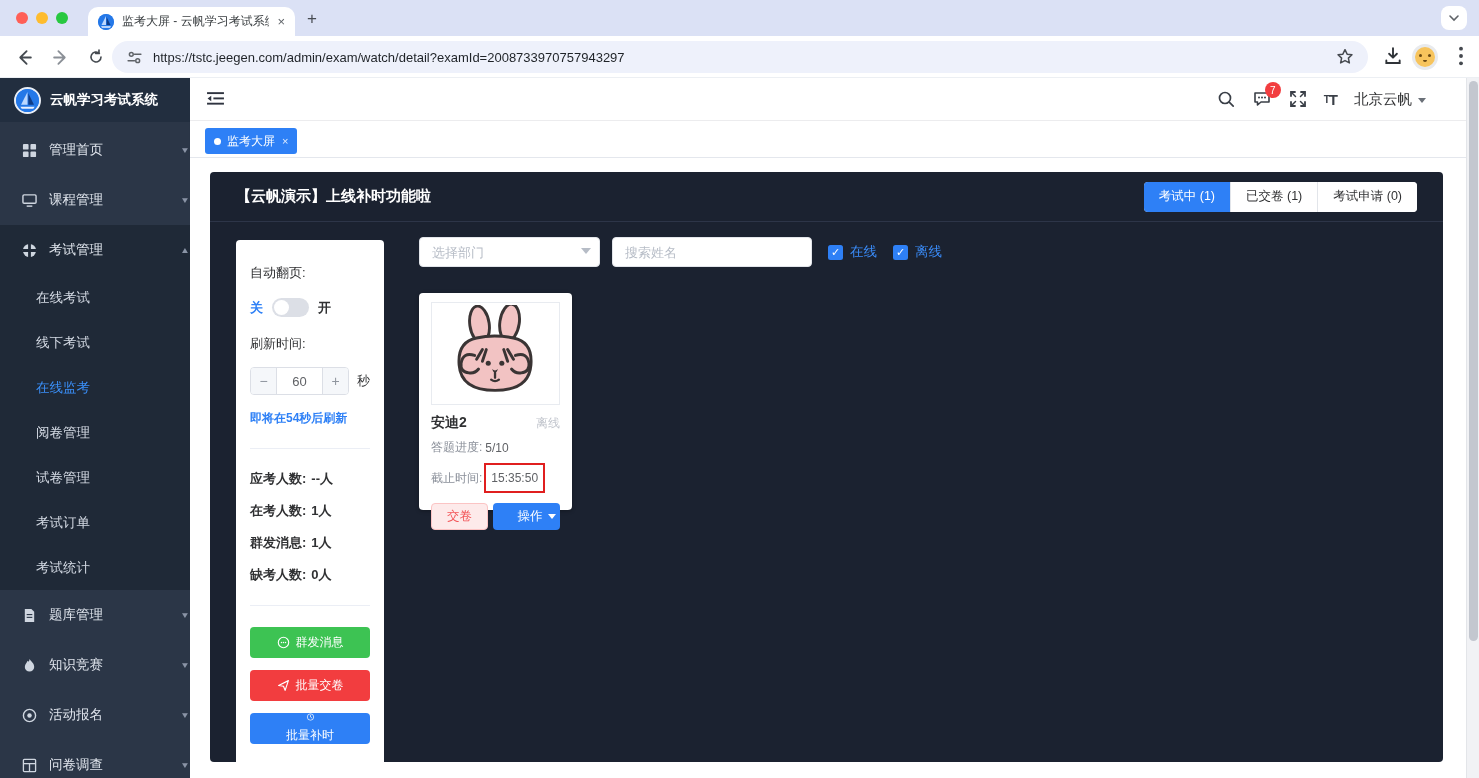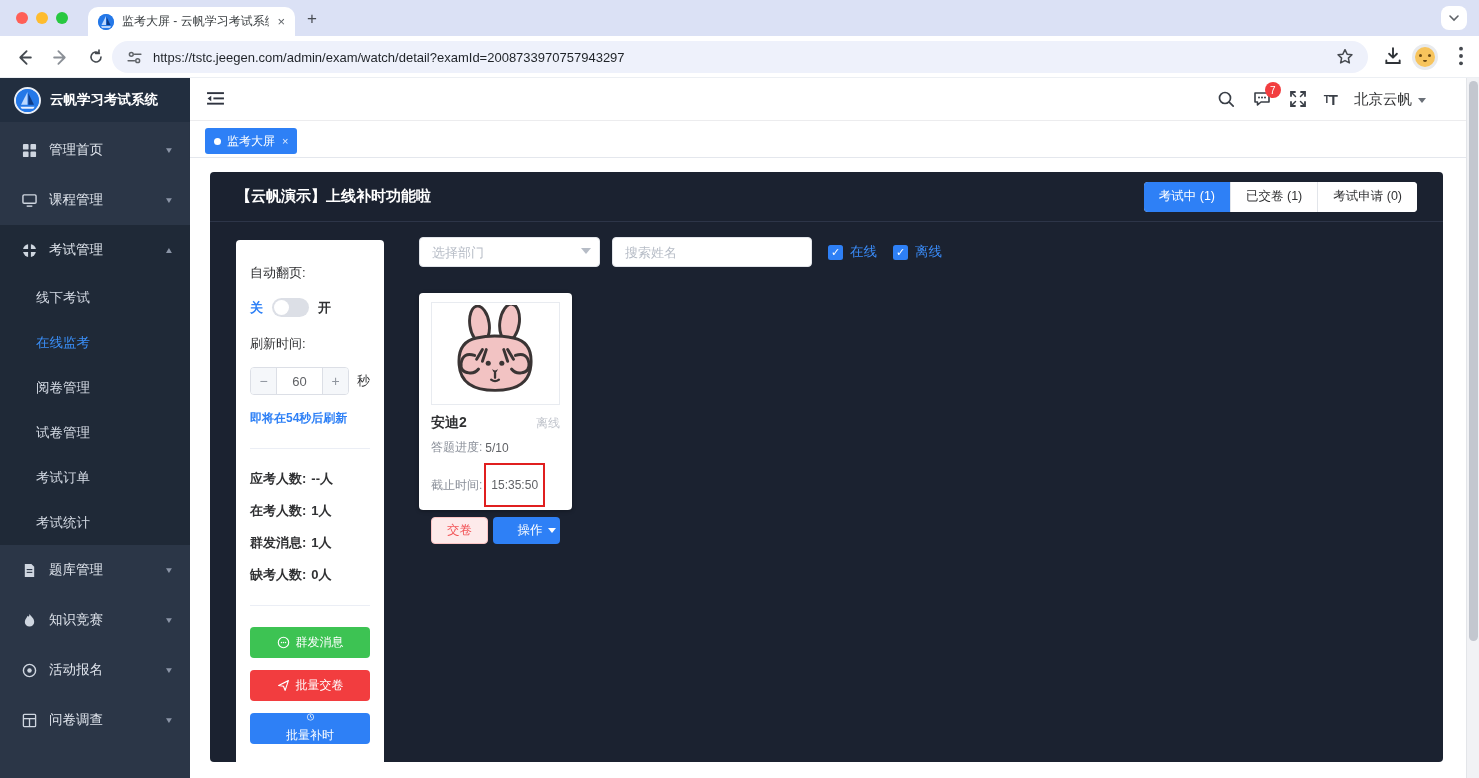"管理首页" .menu-item { padding: 0 16px 0 22px -> 0 0 0 22px }
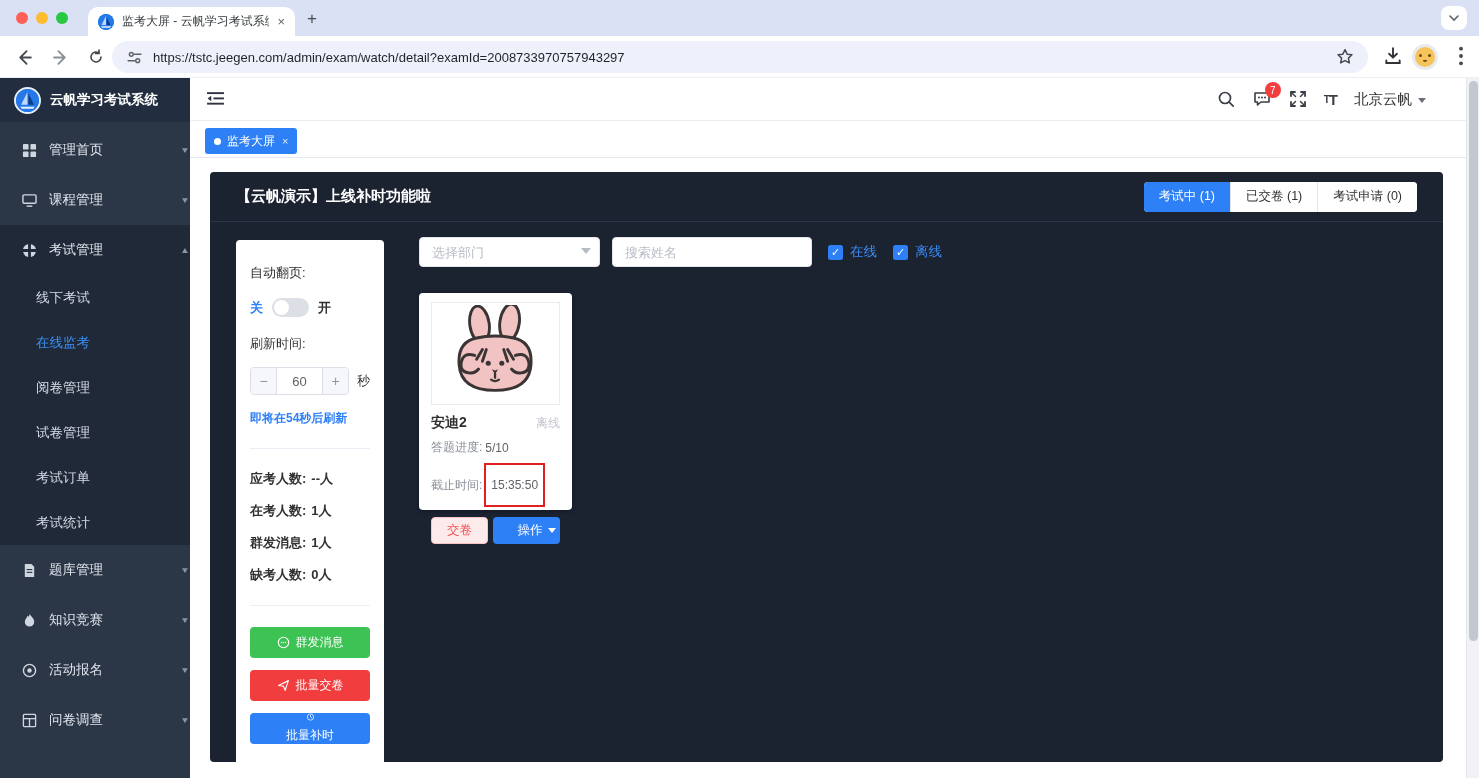"在线考试" div.submenu-item { html: none -> <div> <span>在线考试</span> </div> }
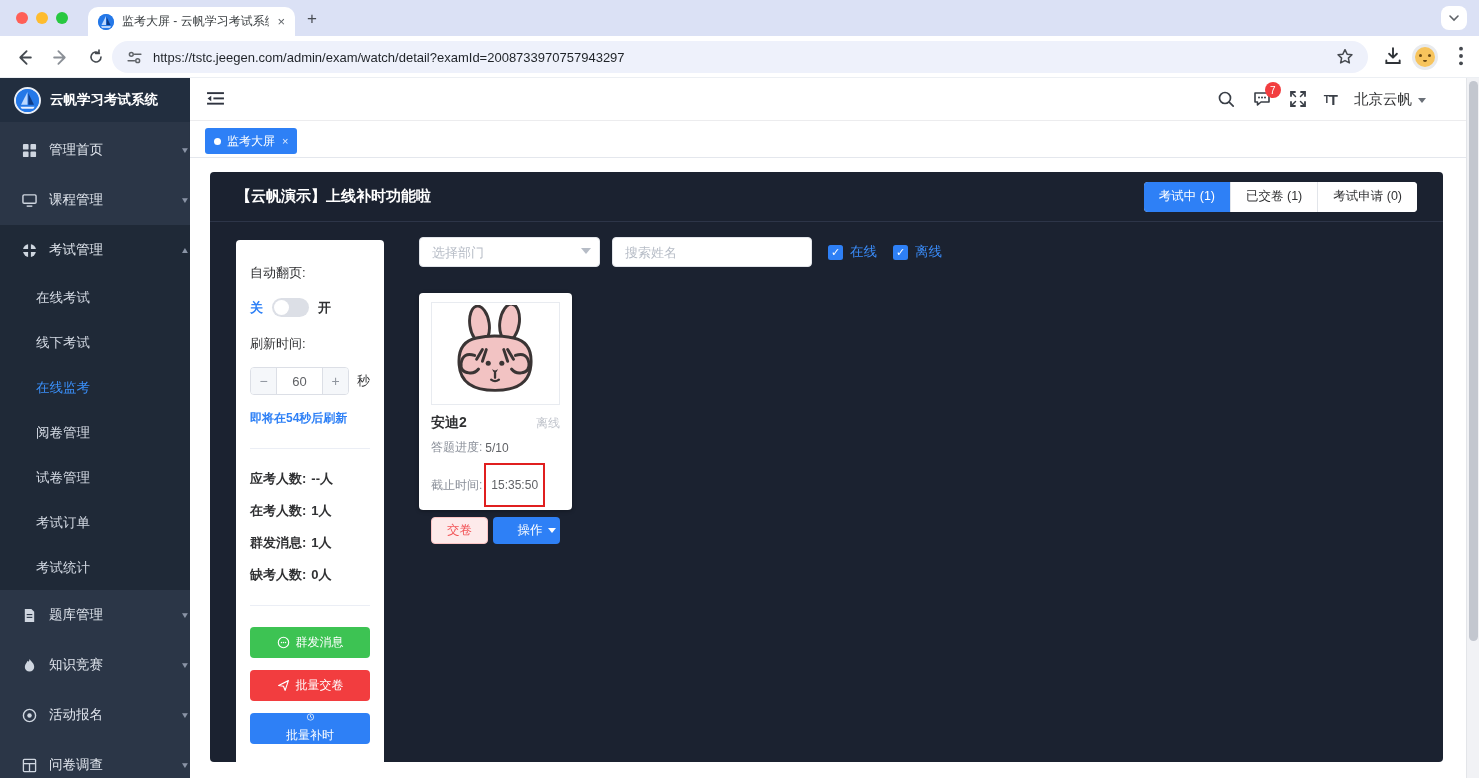"15:35:50" .hl-red { padding: 13px 5px -> 6px 5px }
